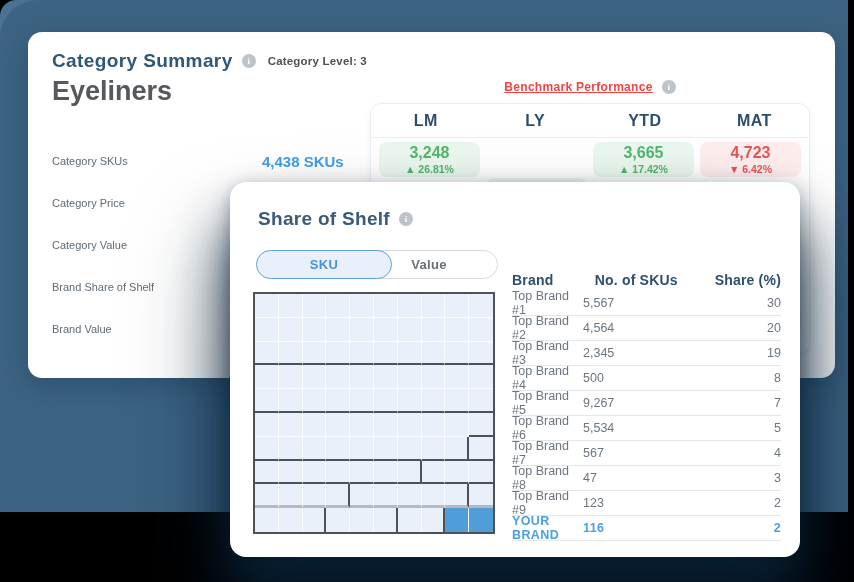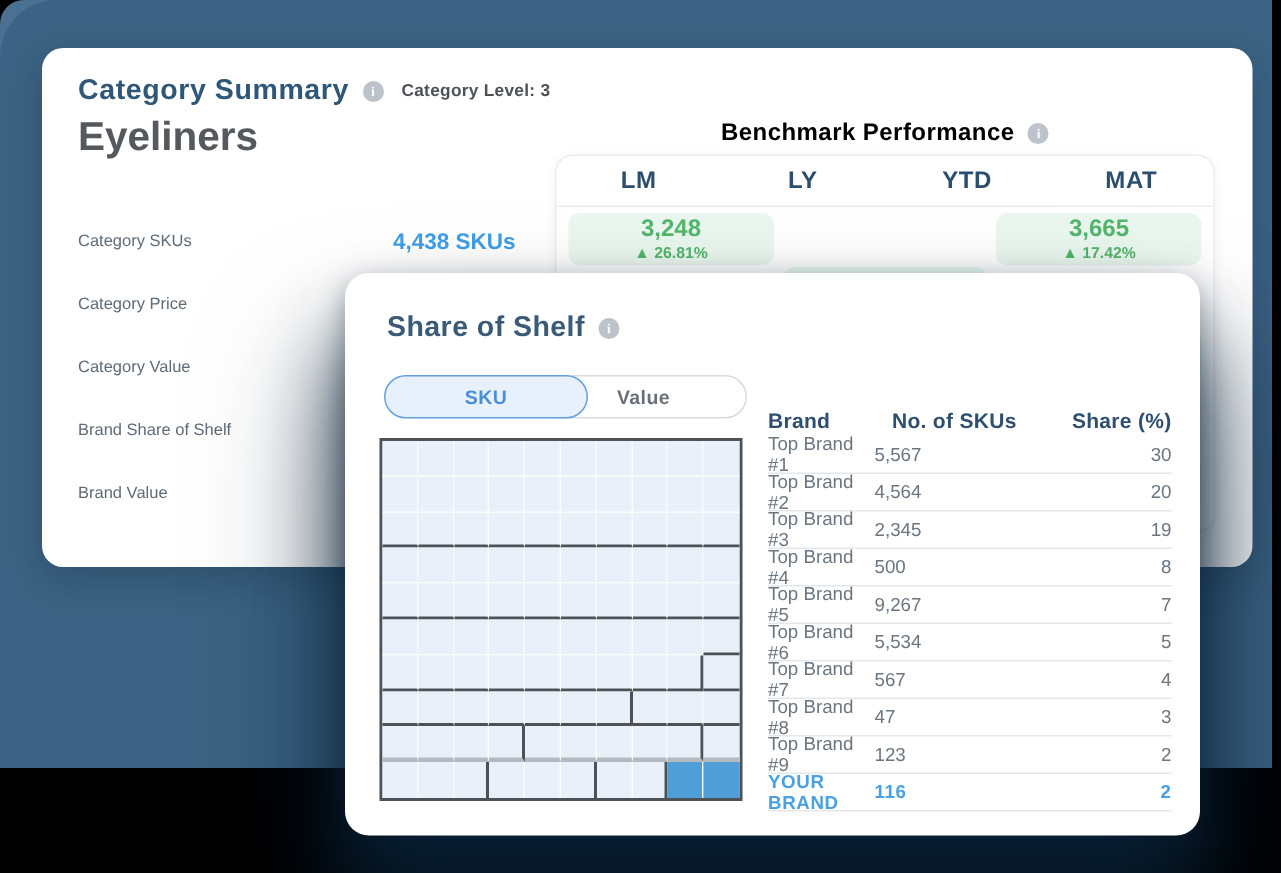"Benchmark Performance" .bm-title { color: #000000 -> #ef4444; font-size: 16px -> 12px; text-decoration: none -> underline }
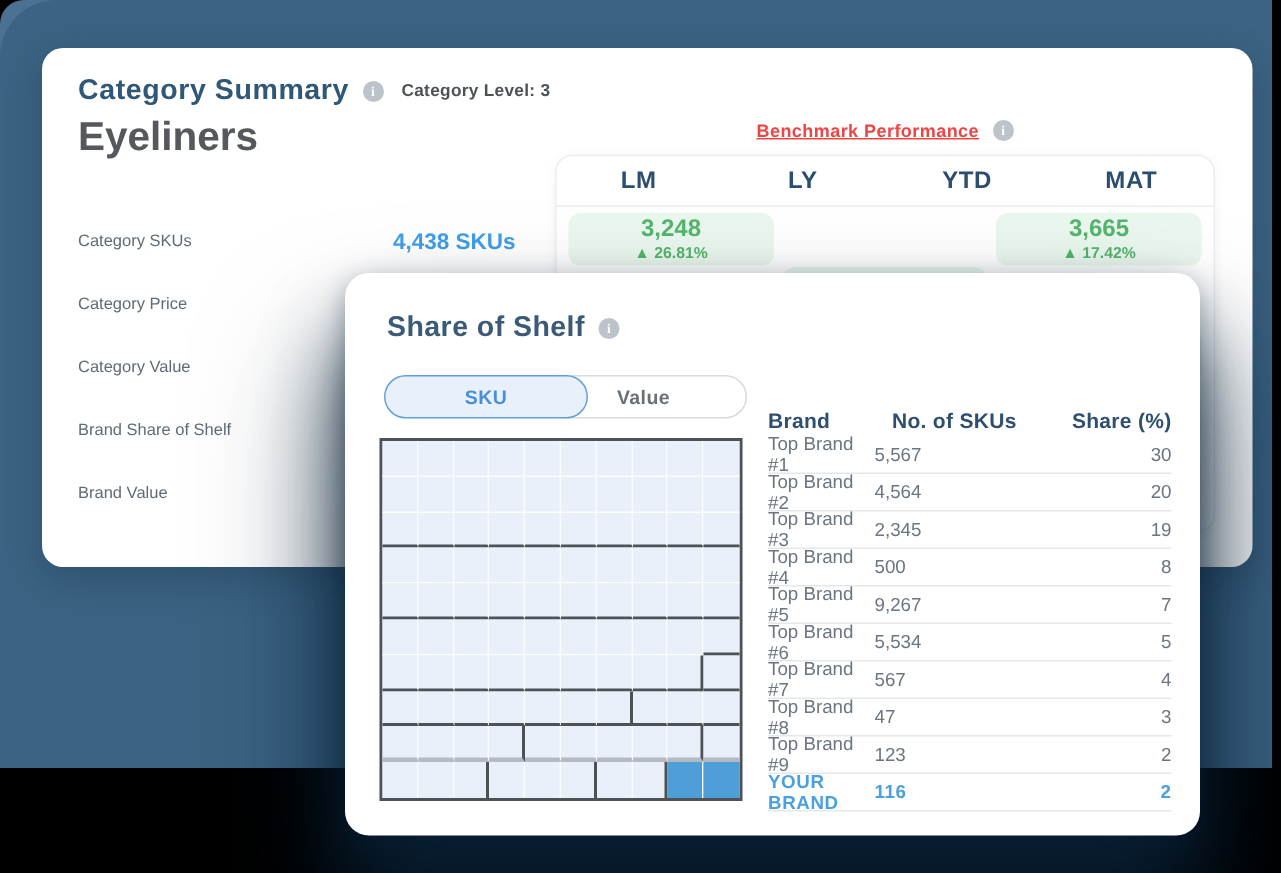"4,723" div.bm-cell { html: none -> <div> <span>4,723</span> <span>▼ 6.42%</span> </div> }
